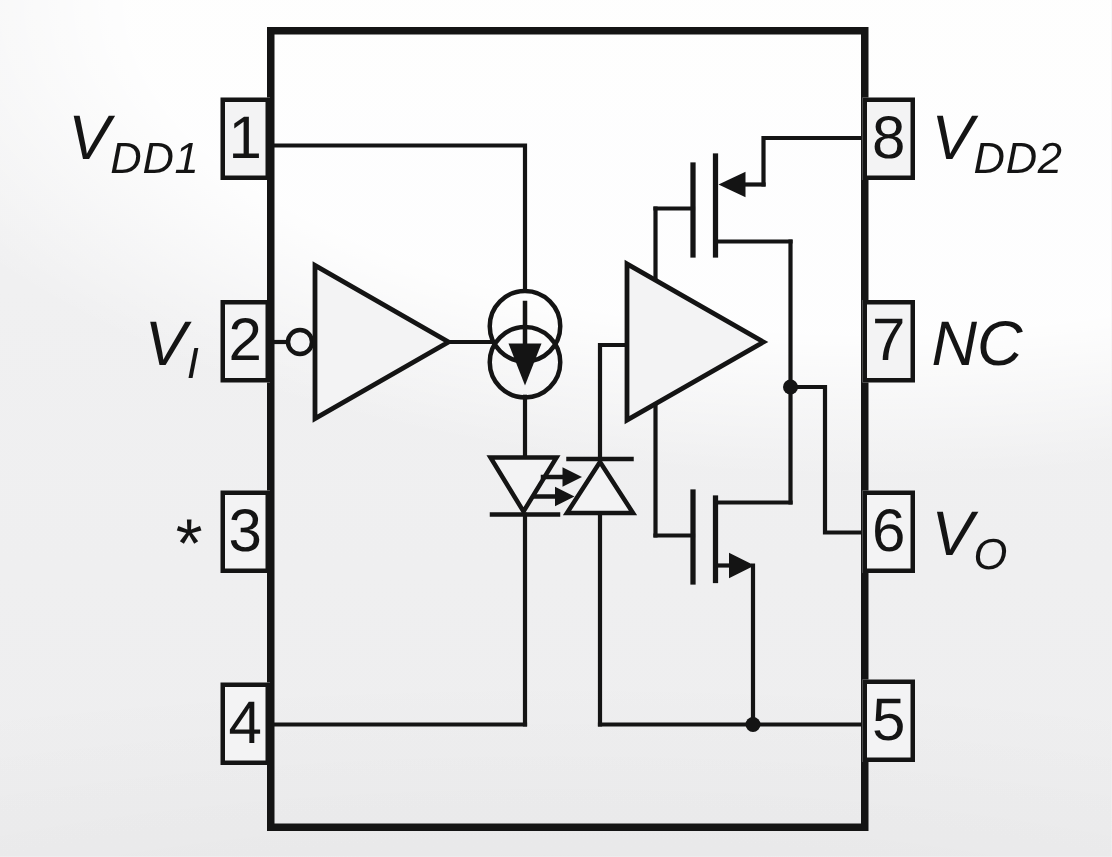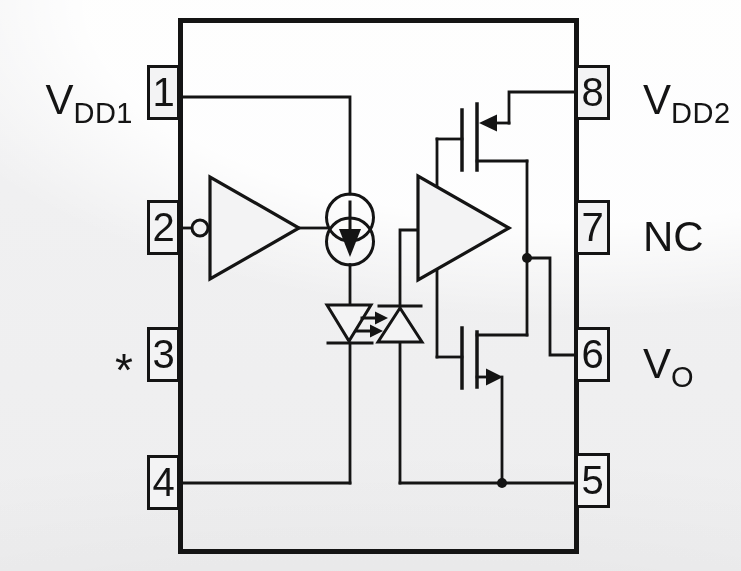"VDD1" .plabel { font-style: none -> italic; line-height: 64px -> 48px }
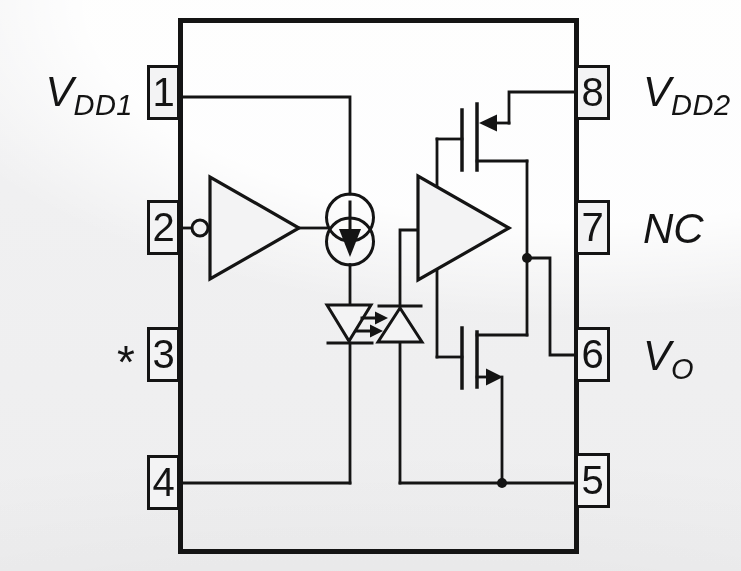"VDD2" .plabel.lright { margin-left: 22px -> none }
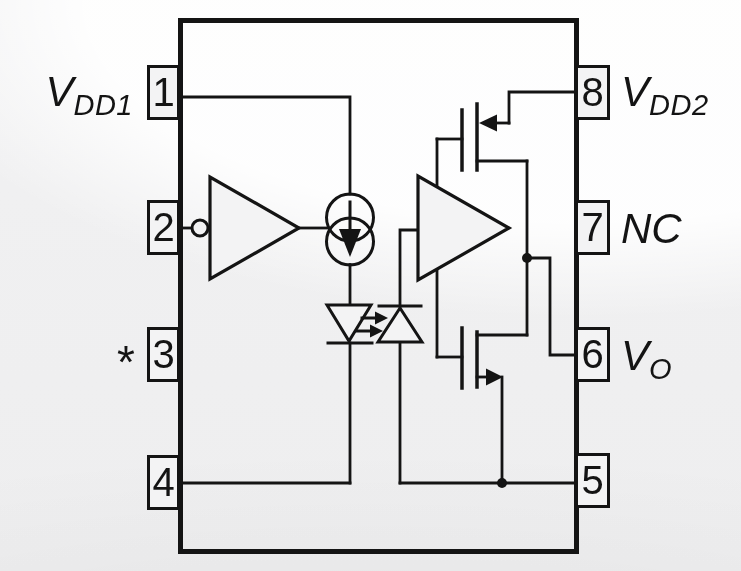"VI" div.plabel { html: none -> <div><span>V</span><span>I</span></div> }
